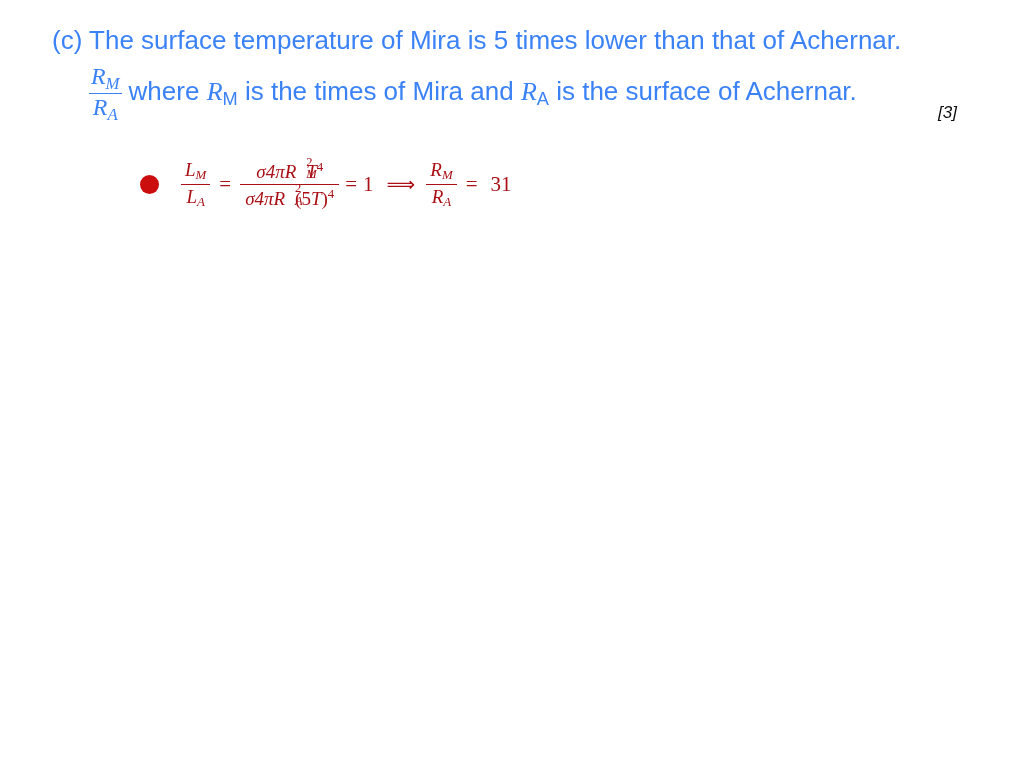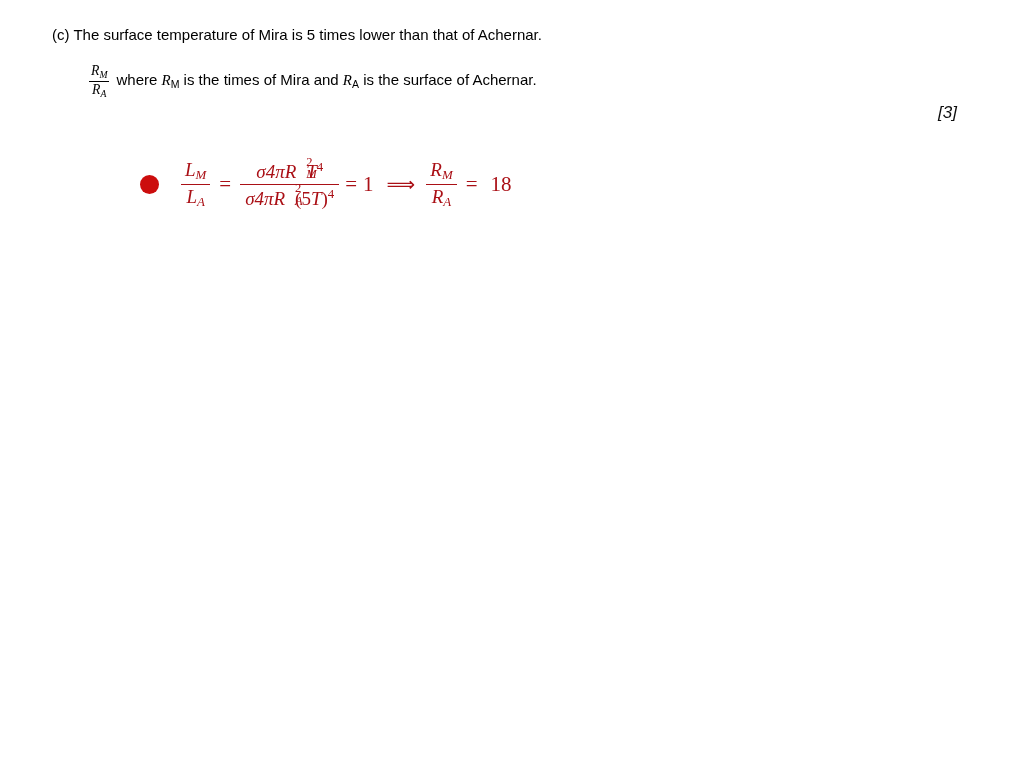"(c) The surface temperature of" .q-line { color: #000000 -> #3b82f6; font-size: 15px -> 26px }
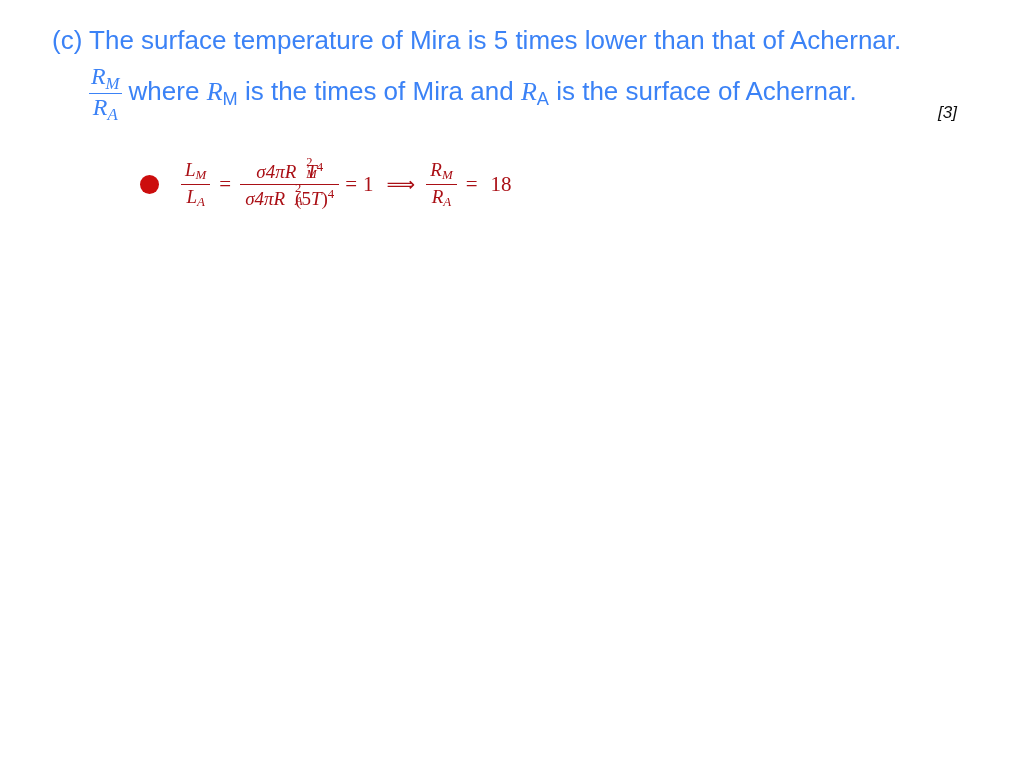"18" span.num-plain { text: 18 -> 31 }
